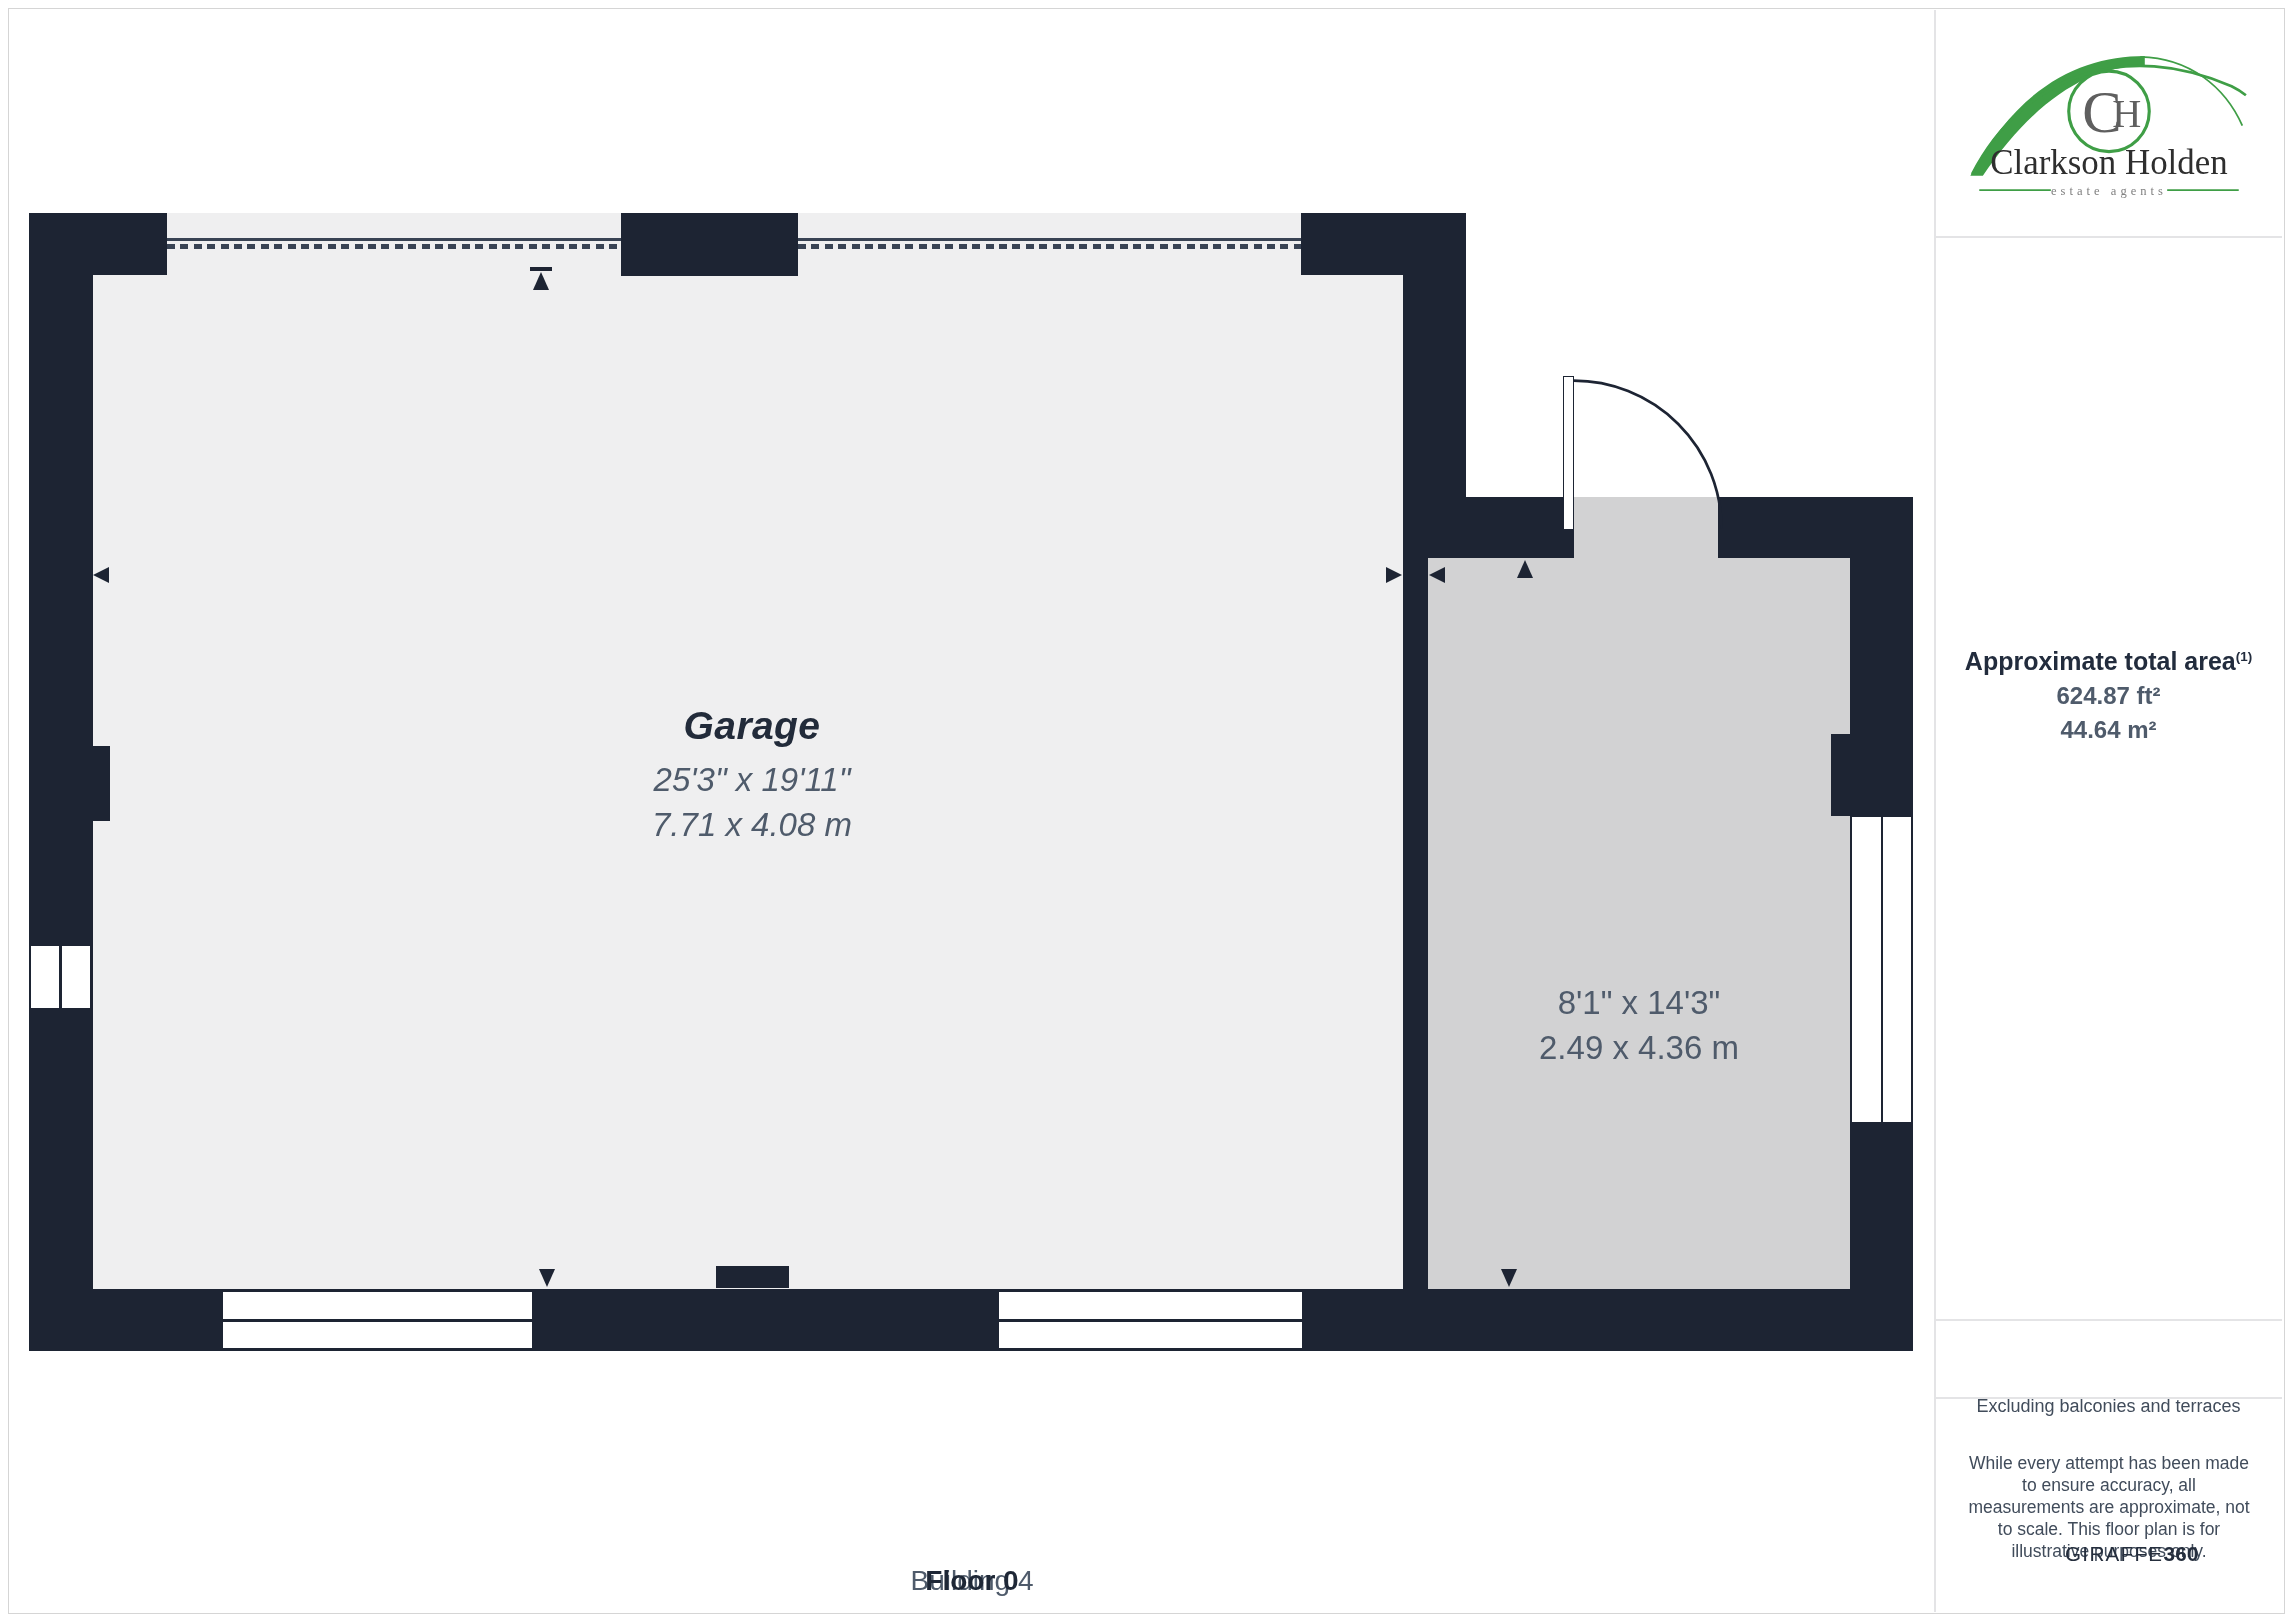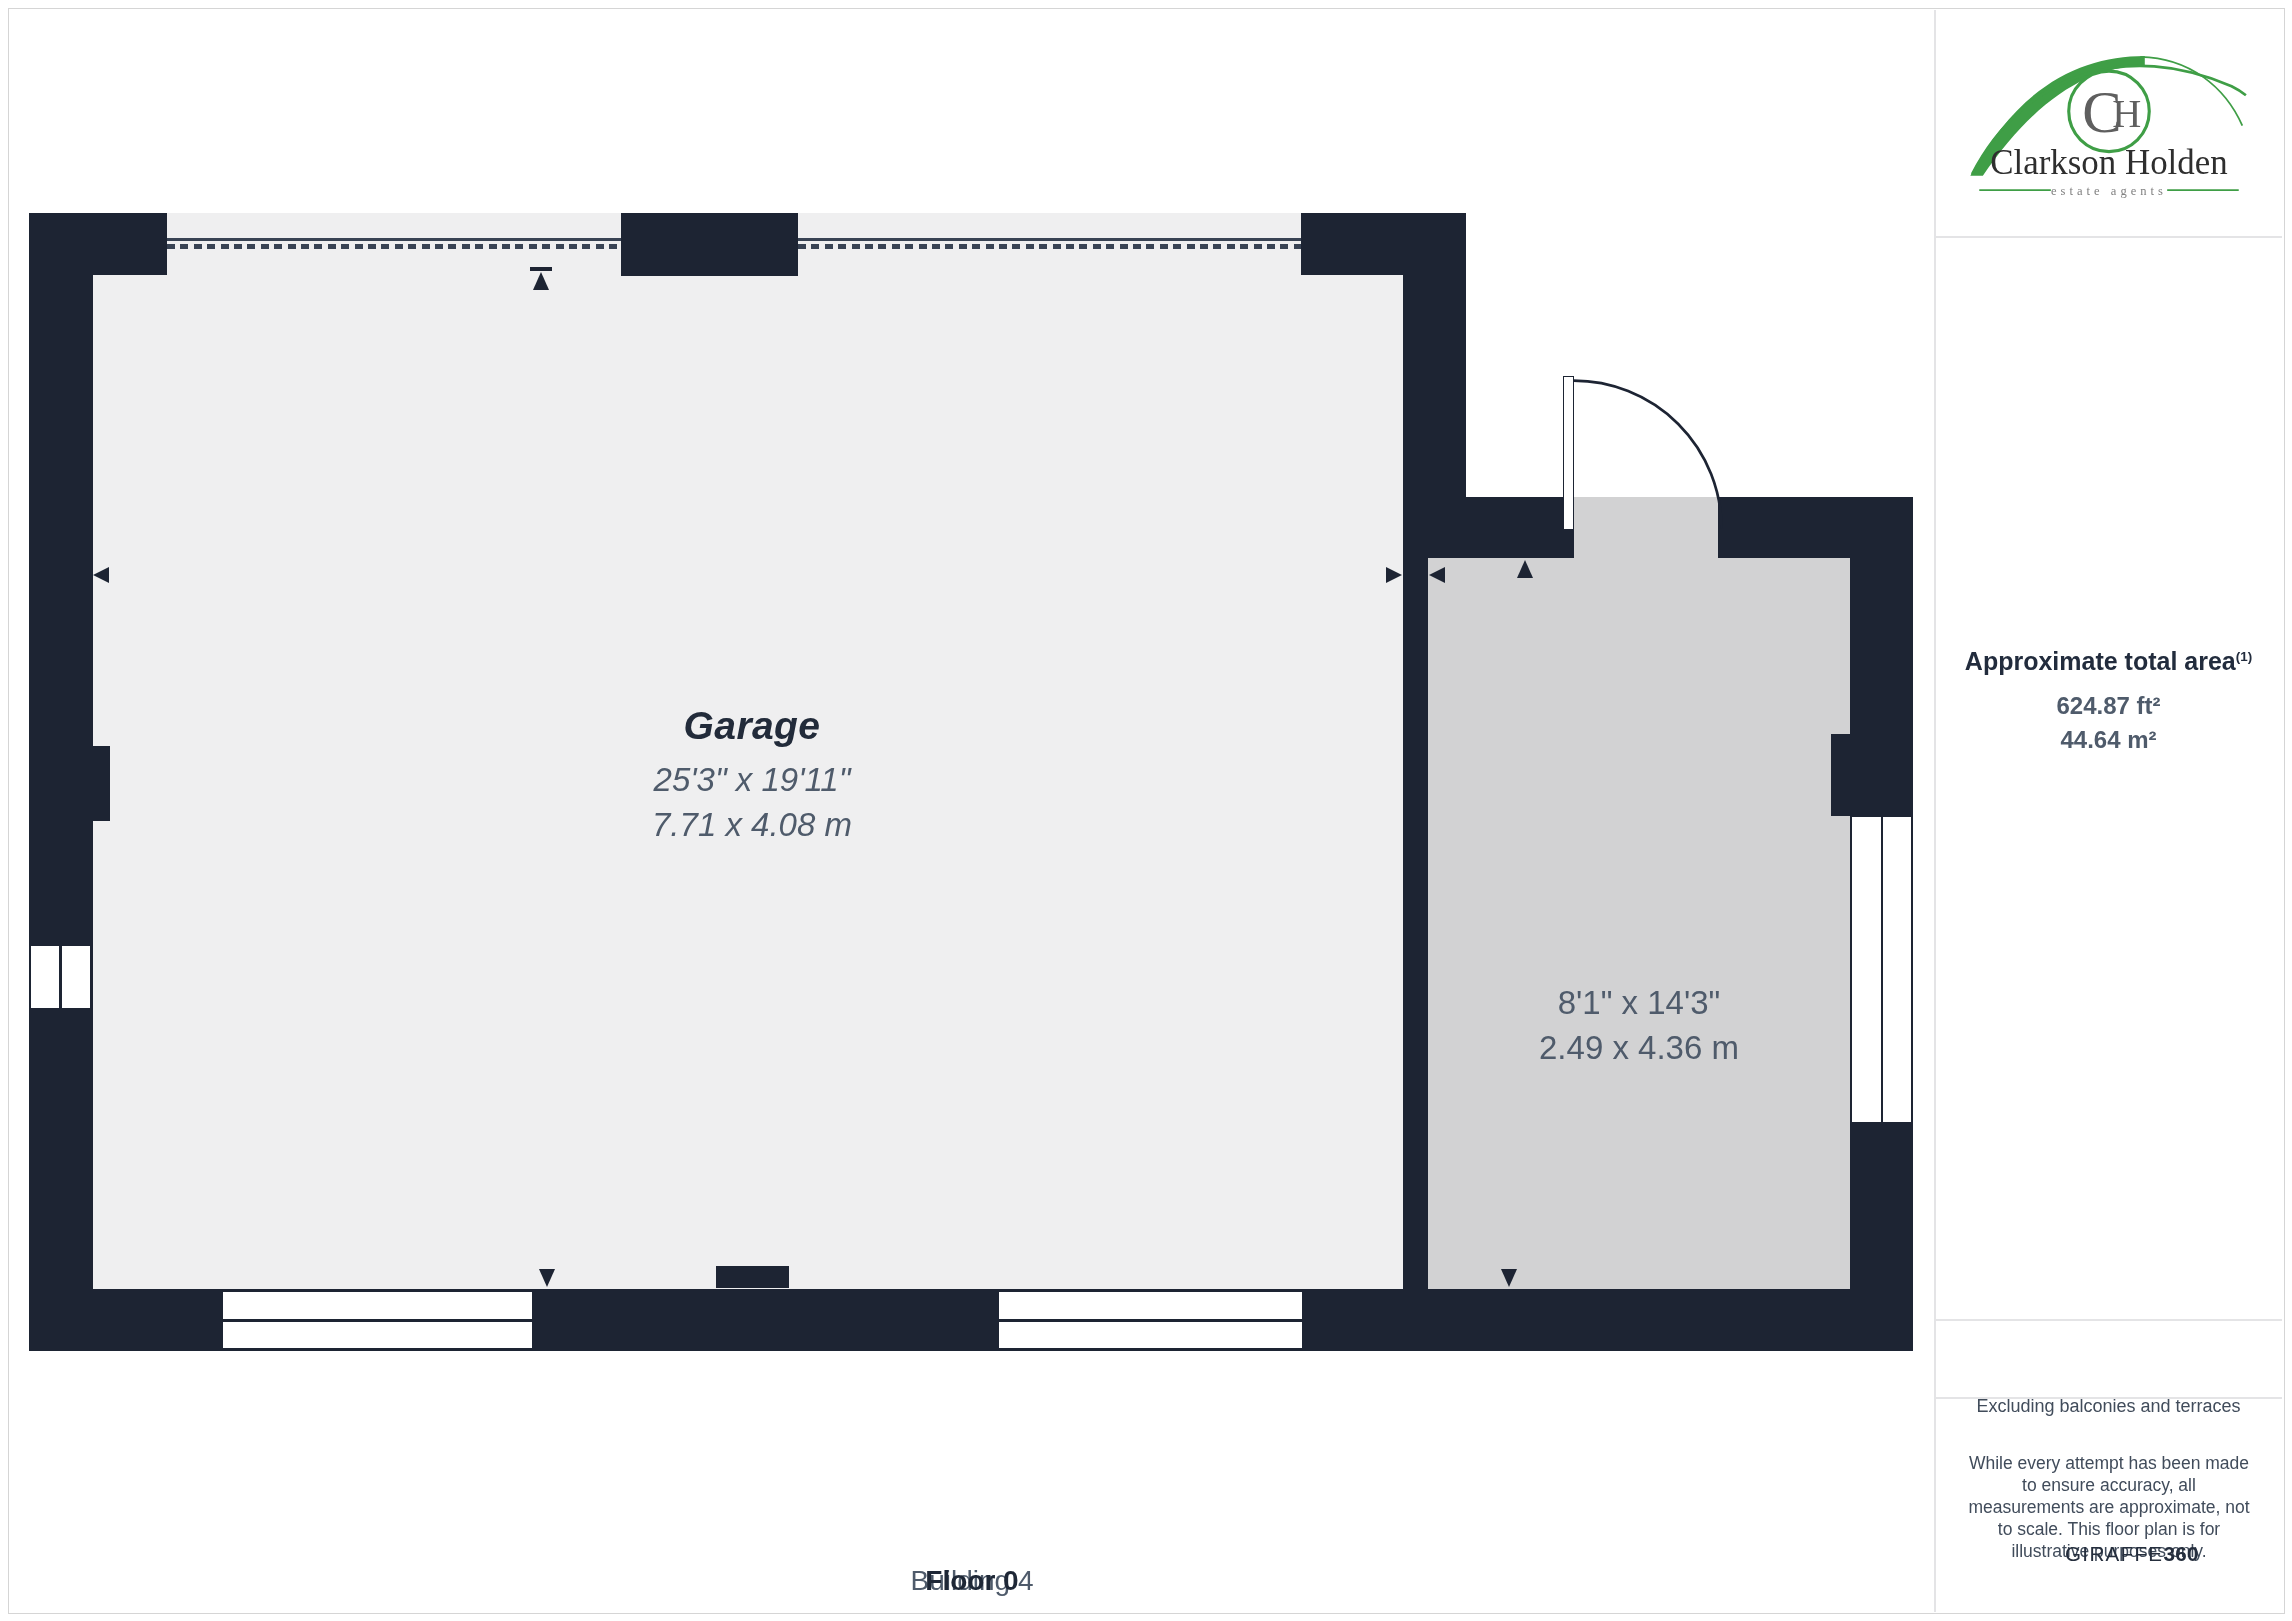"Approximate total area(1)" .area-title { margin-bottom: 13px -> 3px }
